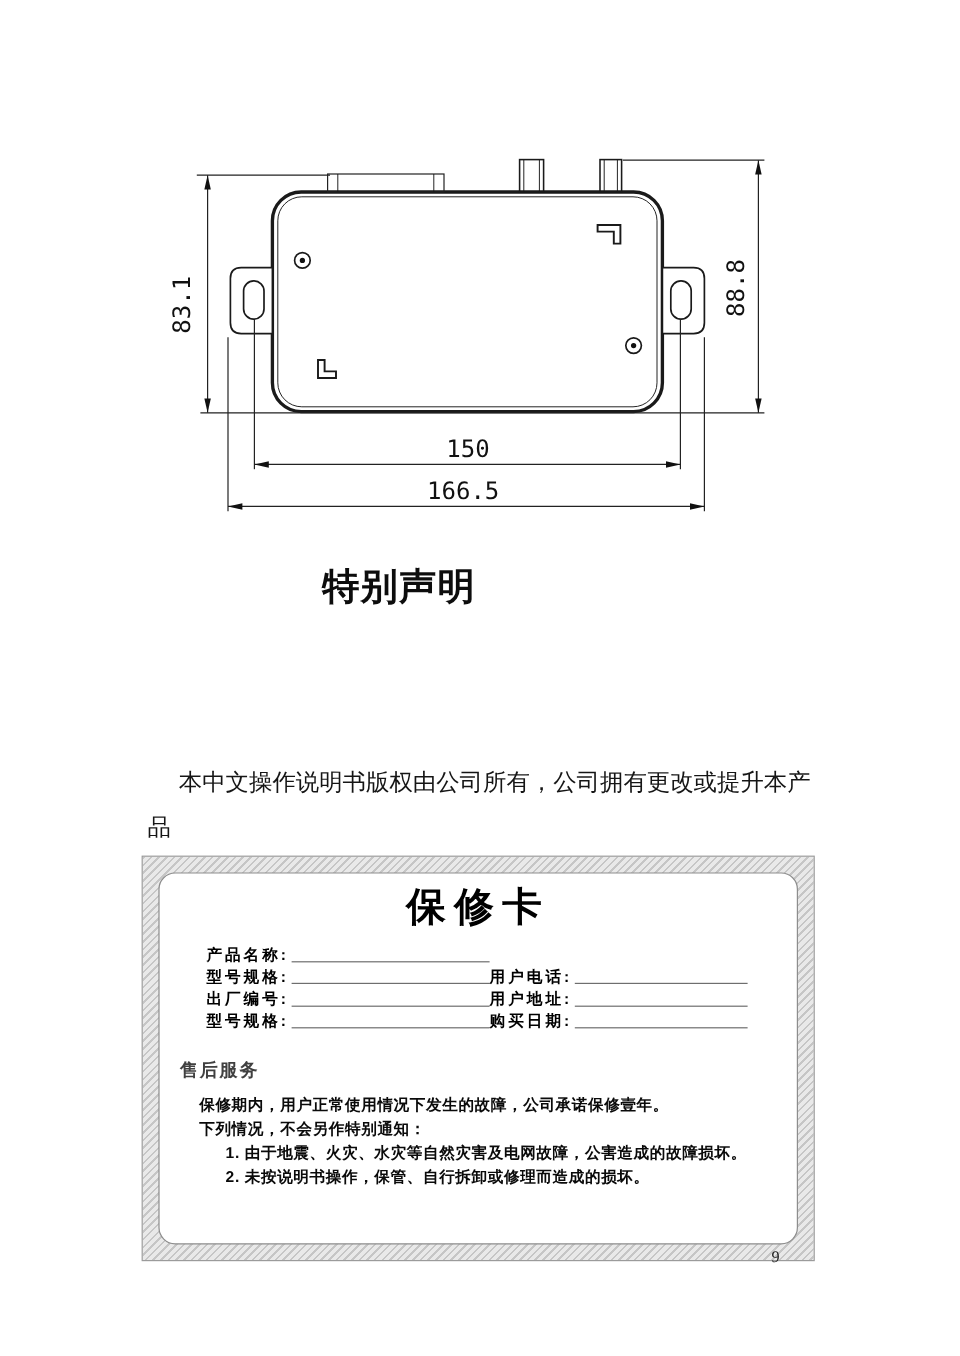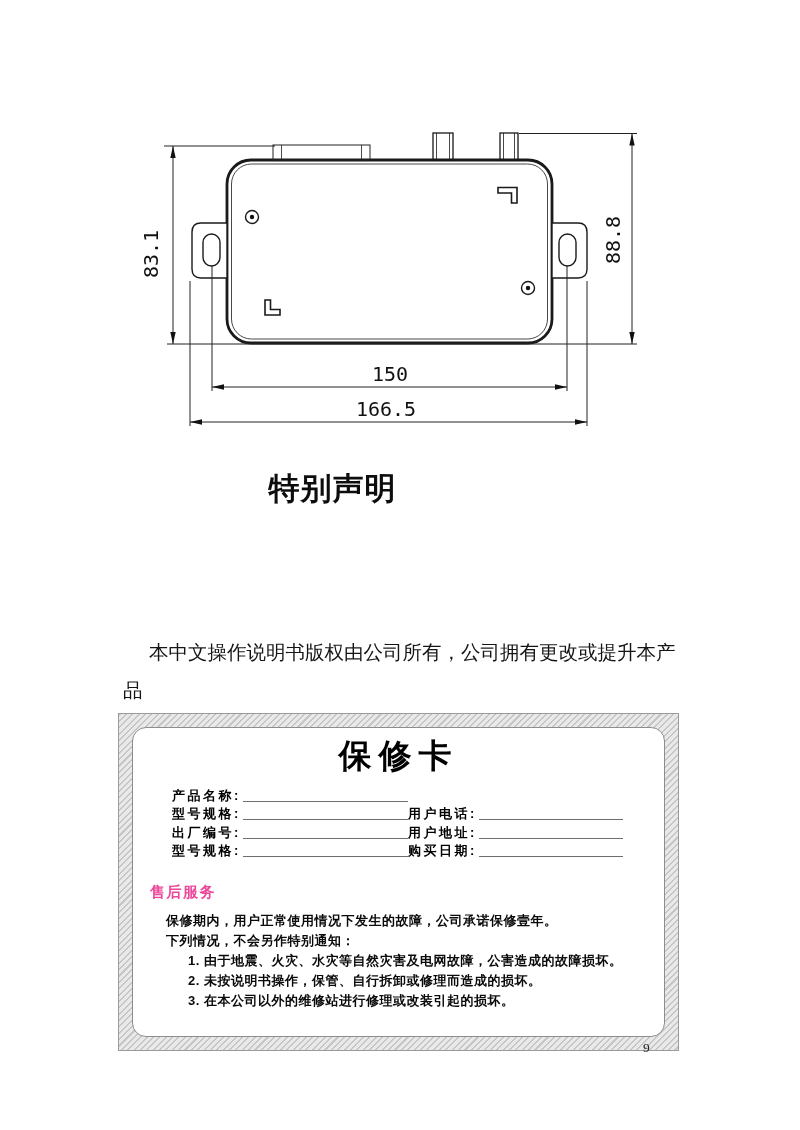"售后服务" div.svc-head { color: #ec4899 -> #404040 }
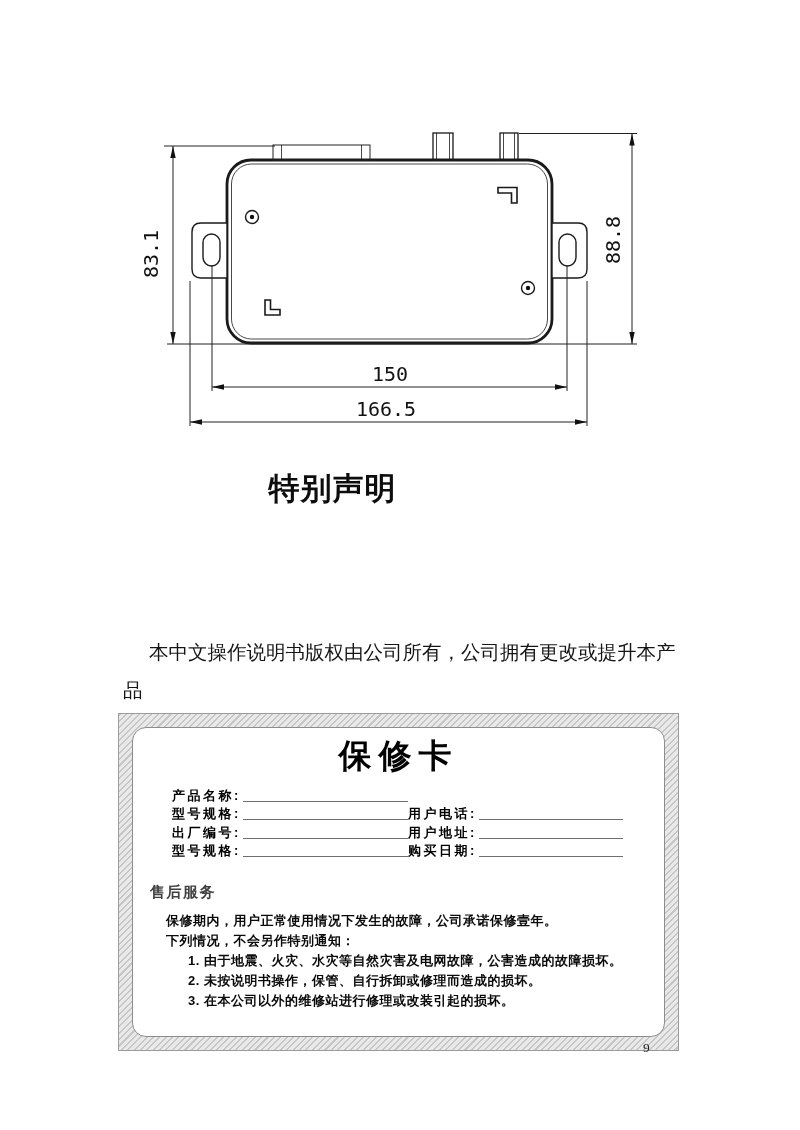"3. 在本公司以外的维修站进行修理或改装引起的损坏。" div.svc-line { html: <div>3. 在本公司以外的维修站进行修理或改装引起的损坏。</div> -> none }
